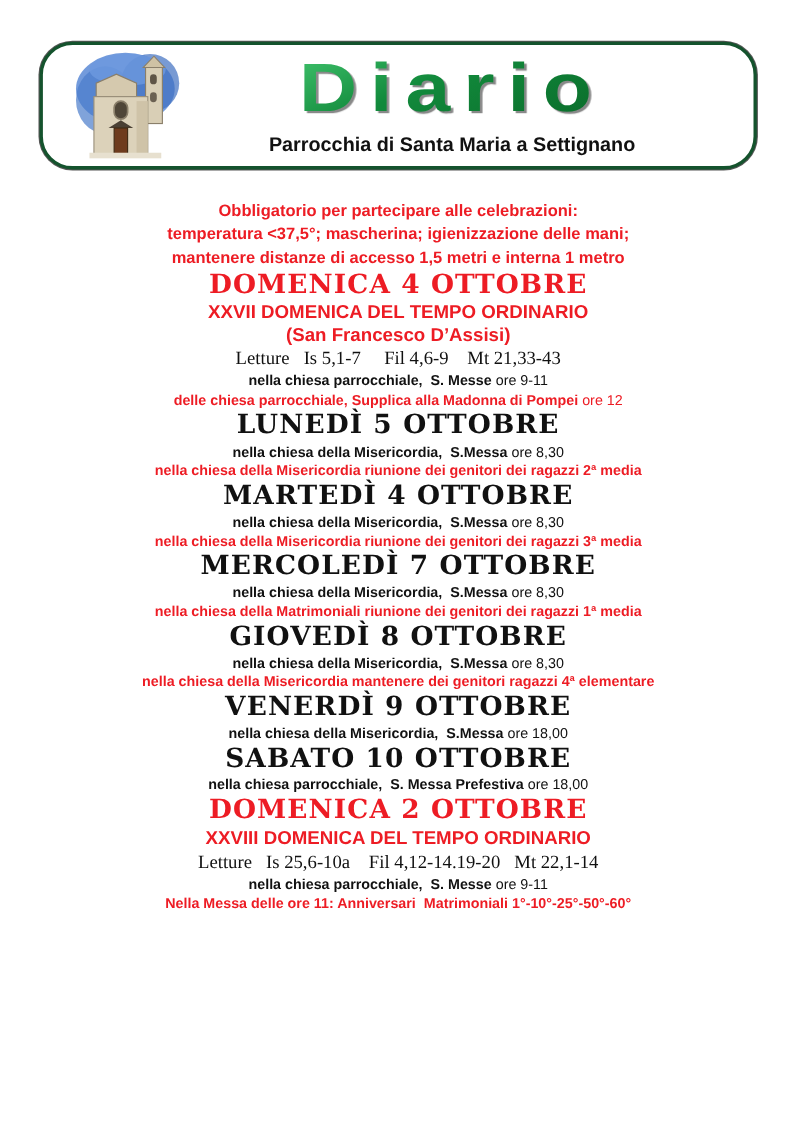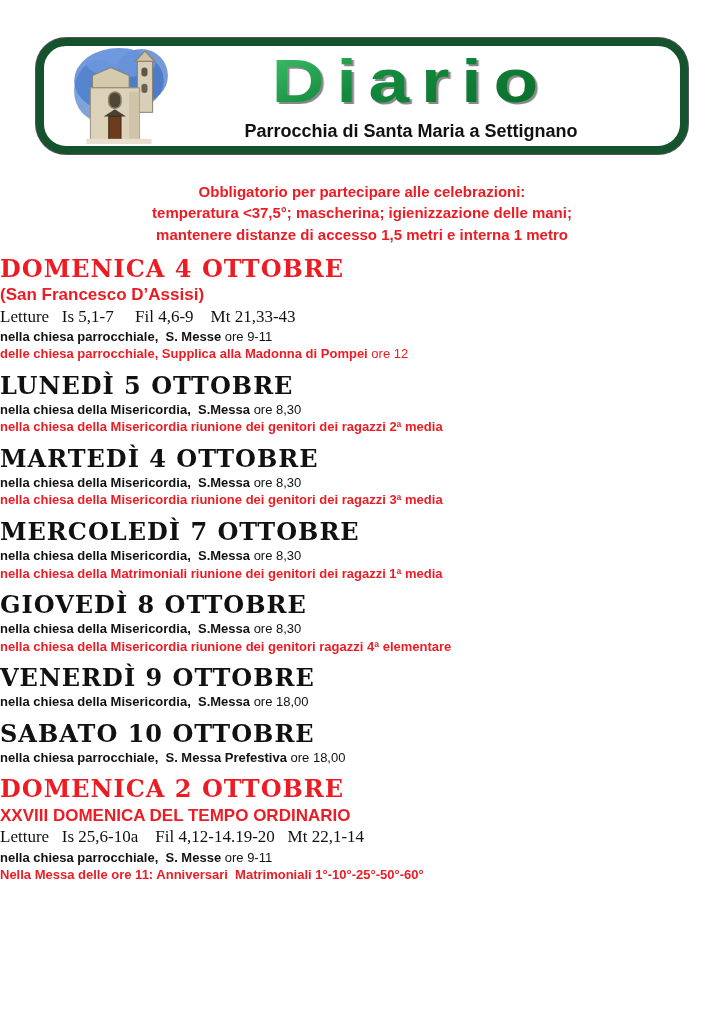"Diario" .header-box { border: 8px solid #14532d -> 3px solid #14532d }
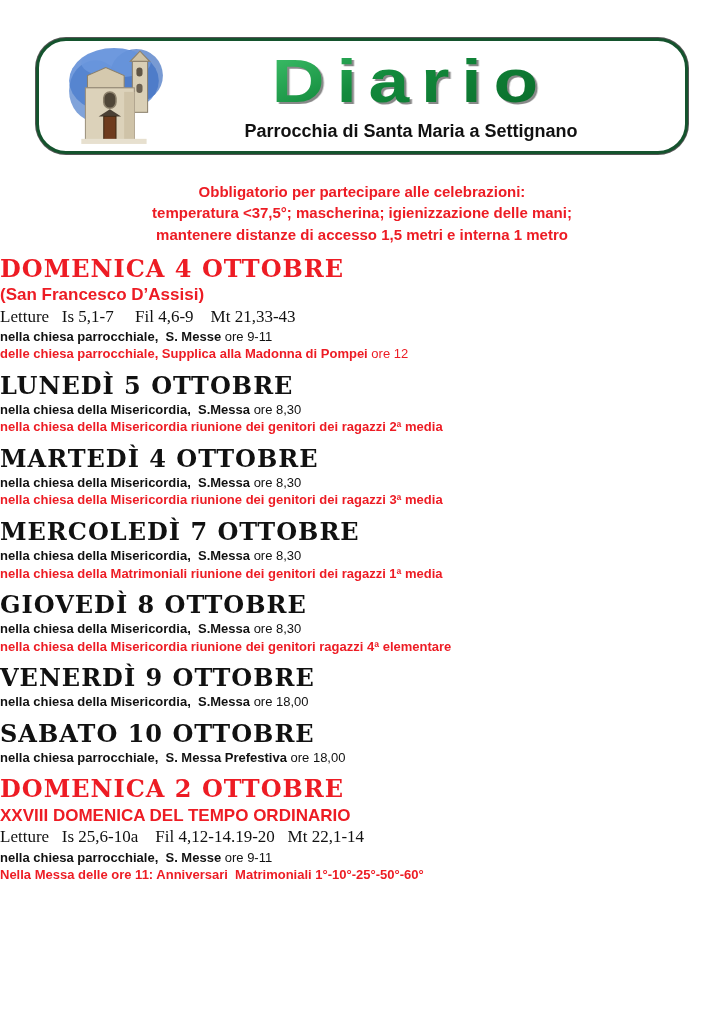"DOMENICA 4 OTTOBRE" .day { margin-top: 11px -> none; text-align: left -> center }
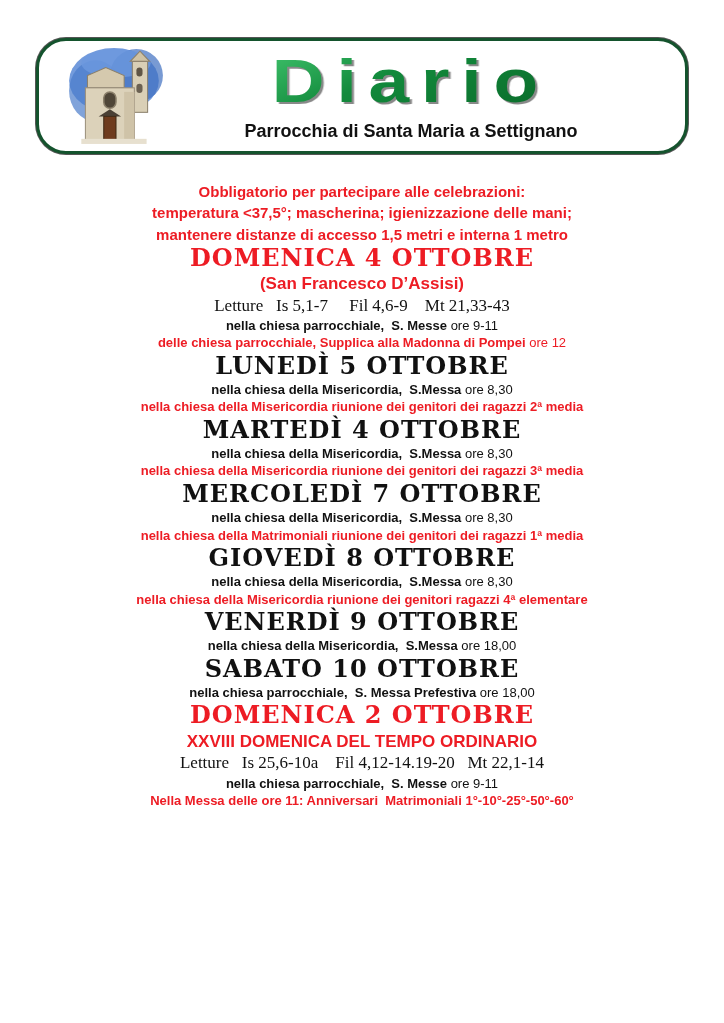"XXVII DOMENICA DEL TEMPO ORDINARIO" p.sub { html: none -> <p>XXVII DOMENICA DEL TEMPO ORDINARIO</p> }
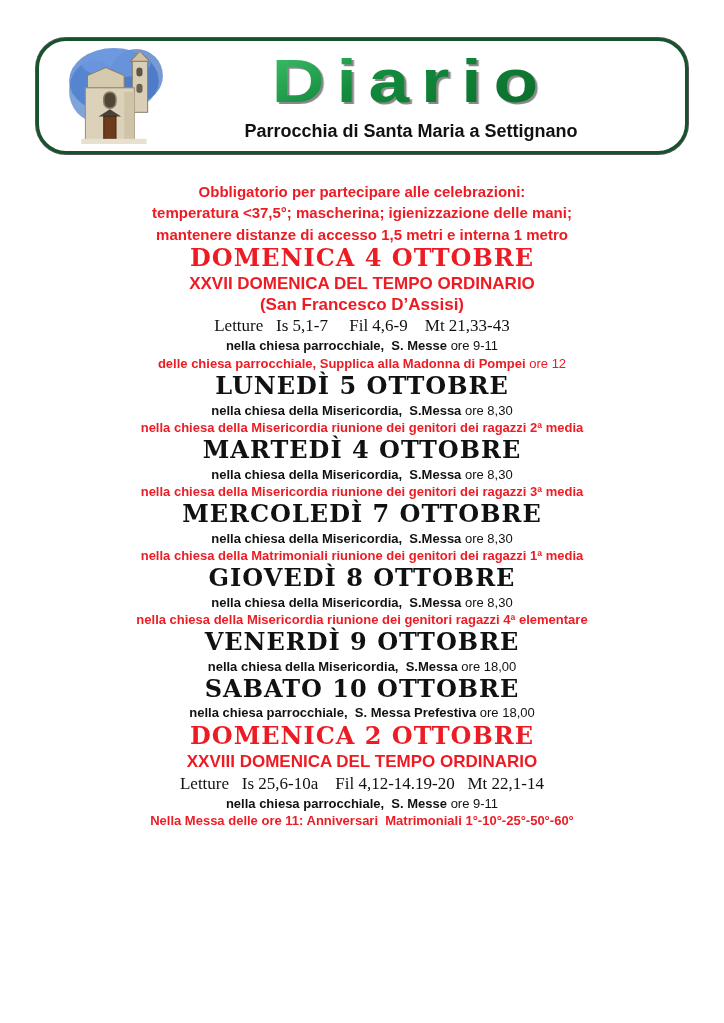"nella chiesa della Misericordia riunione dei genitori ragazzi" span.b { text: riunione -> mantenere }
